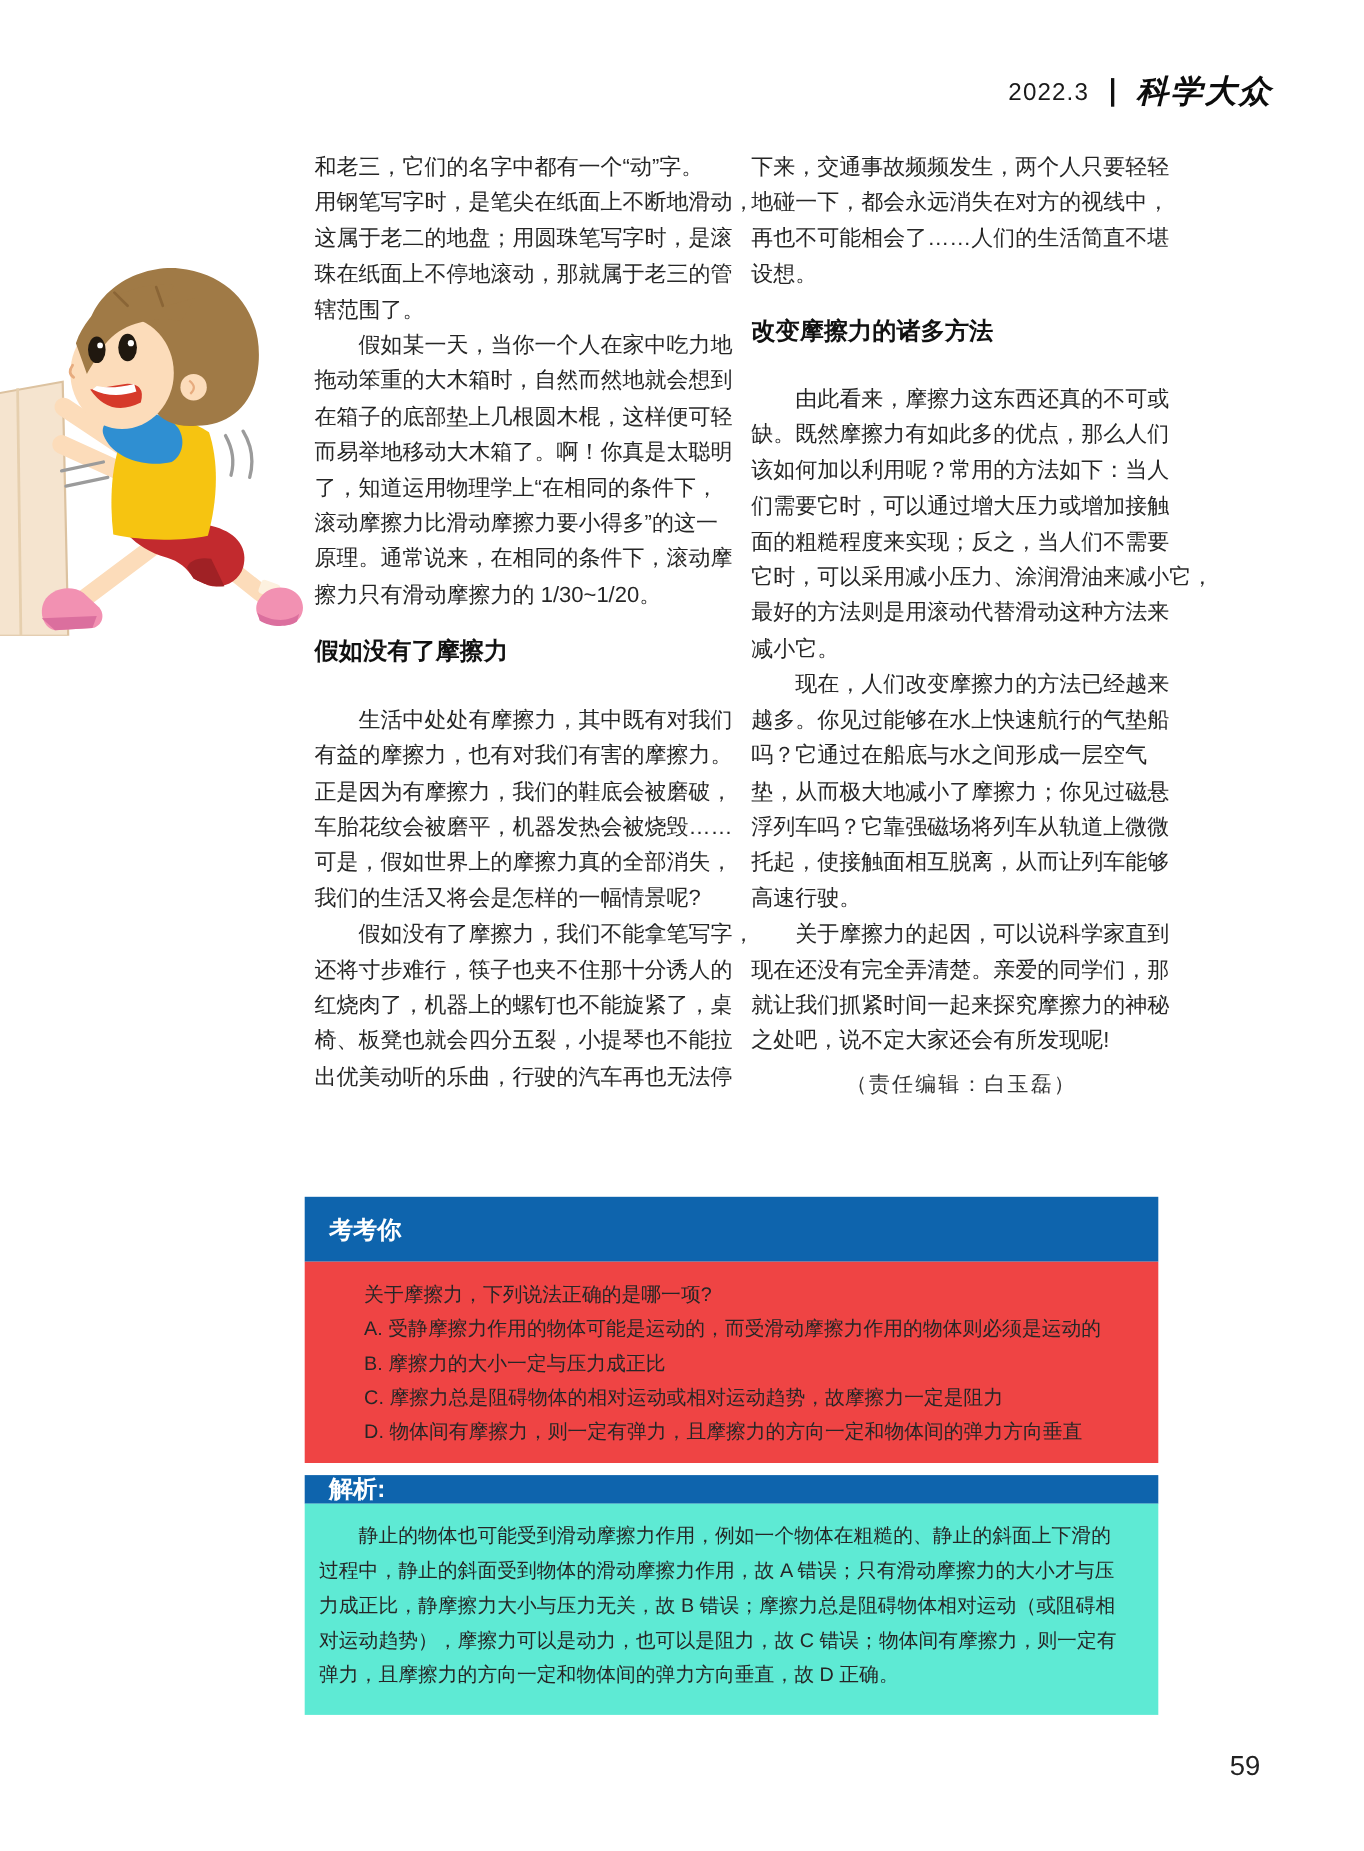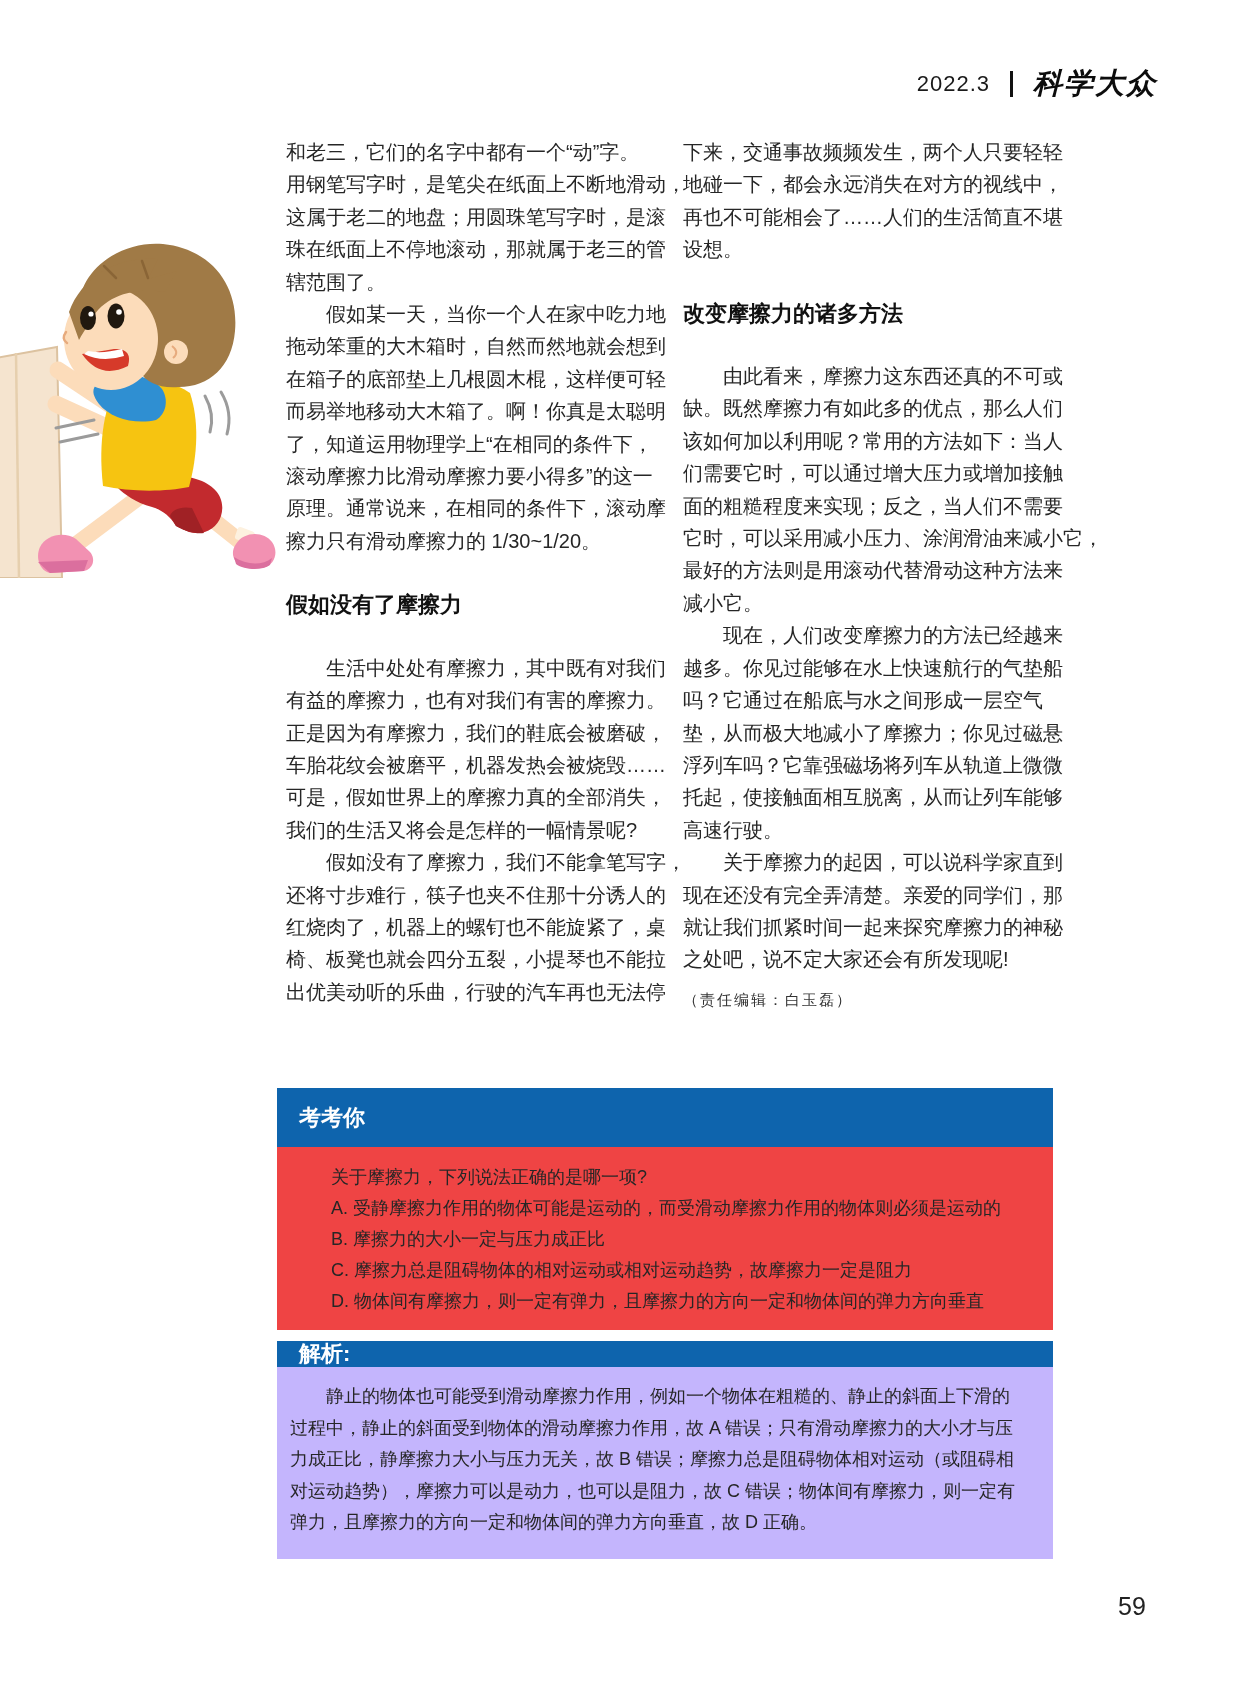"改变摩擦力的诸多方法" .sec-heading { margin: 32px 0 30px -> 19px 0 30px }
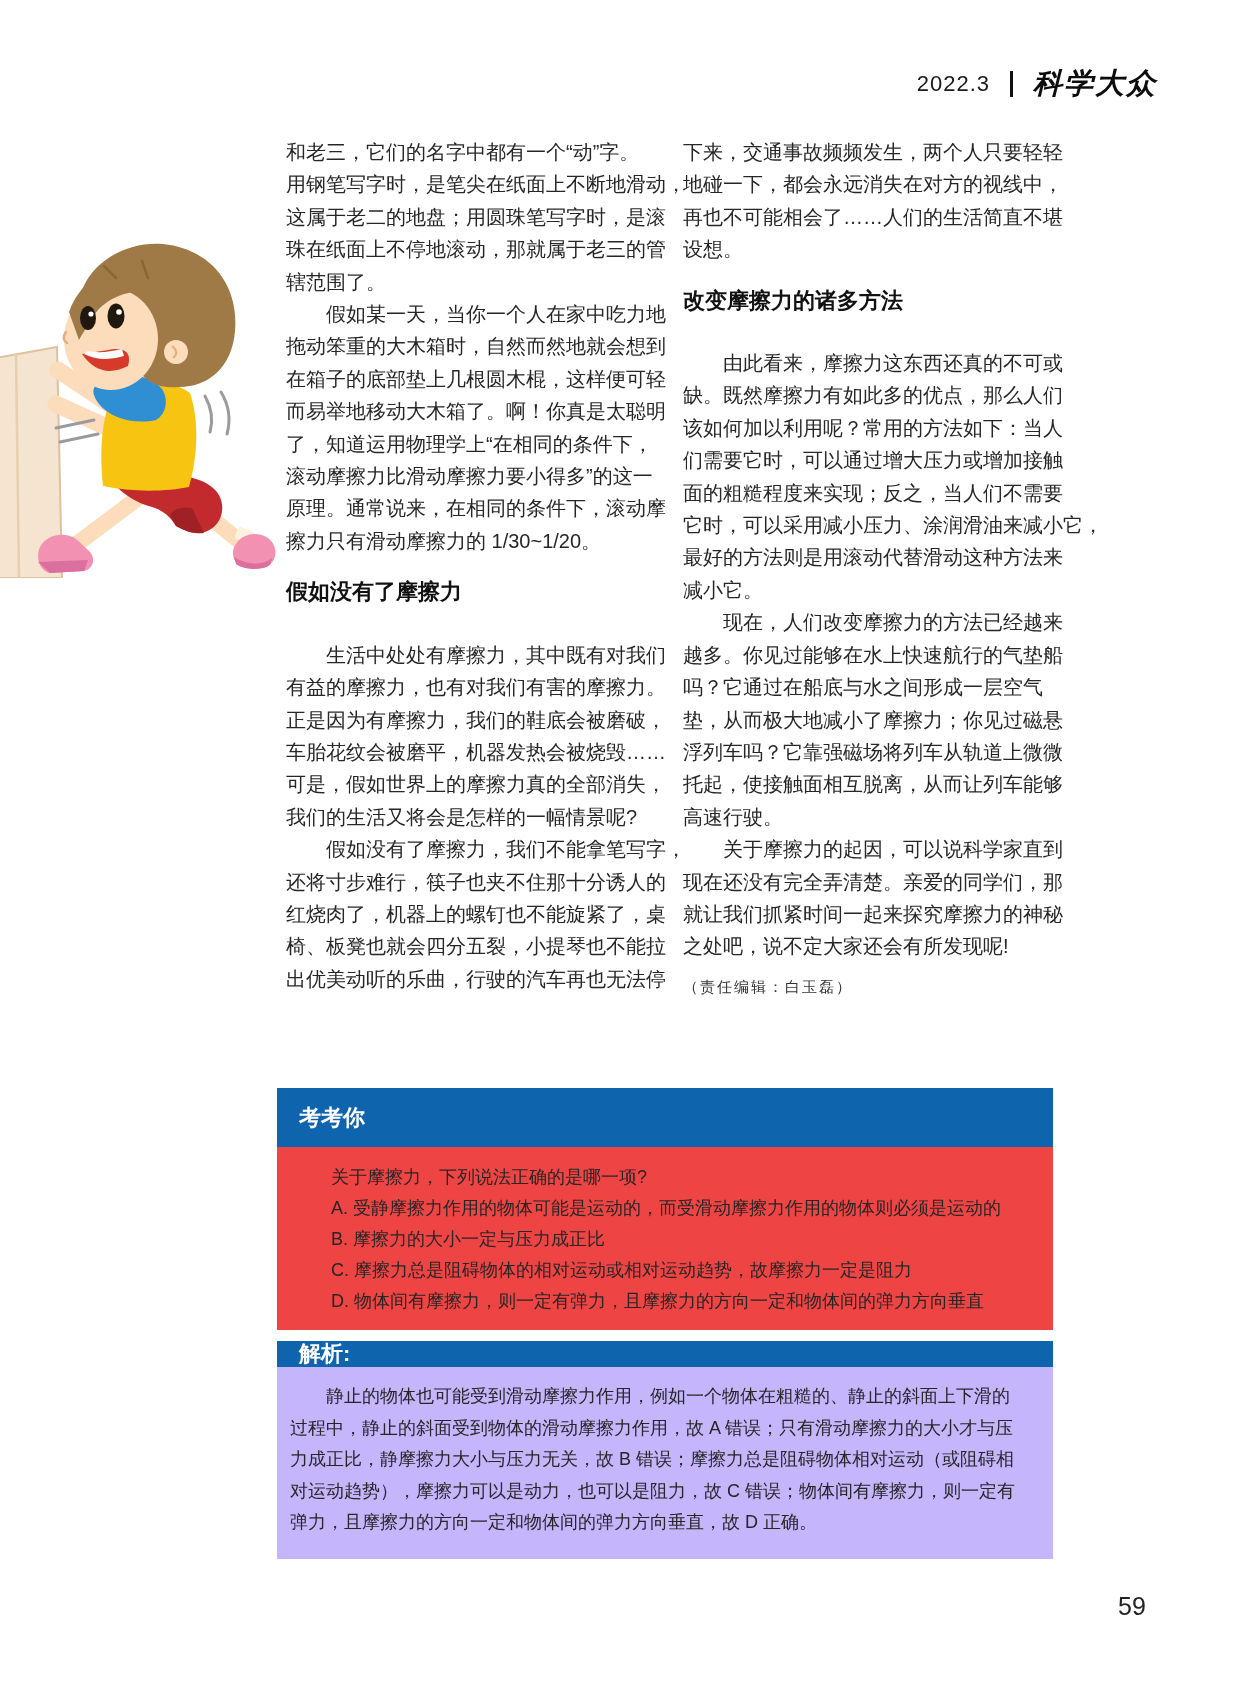"（责任编辑：白玉磊）" .editor { font-size: 15px -> 19px; text-align: left -> center }
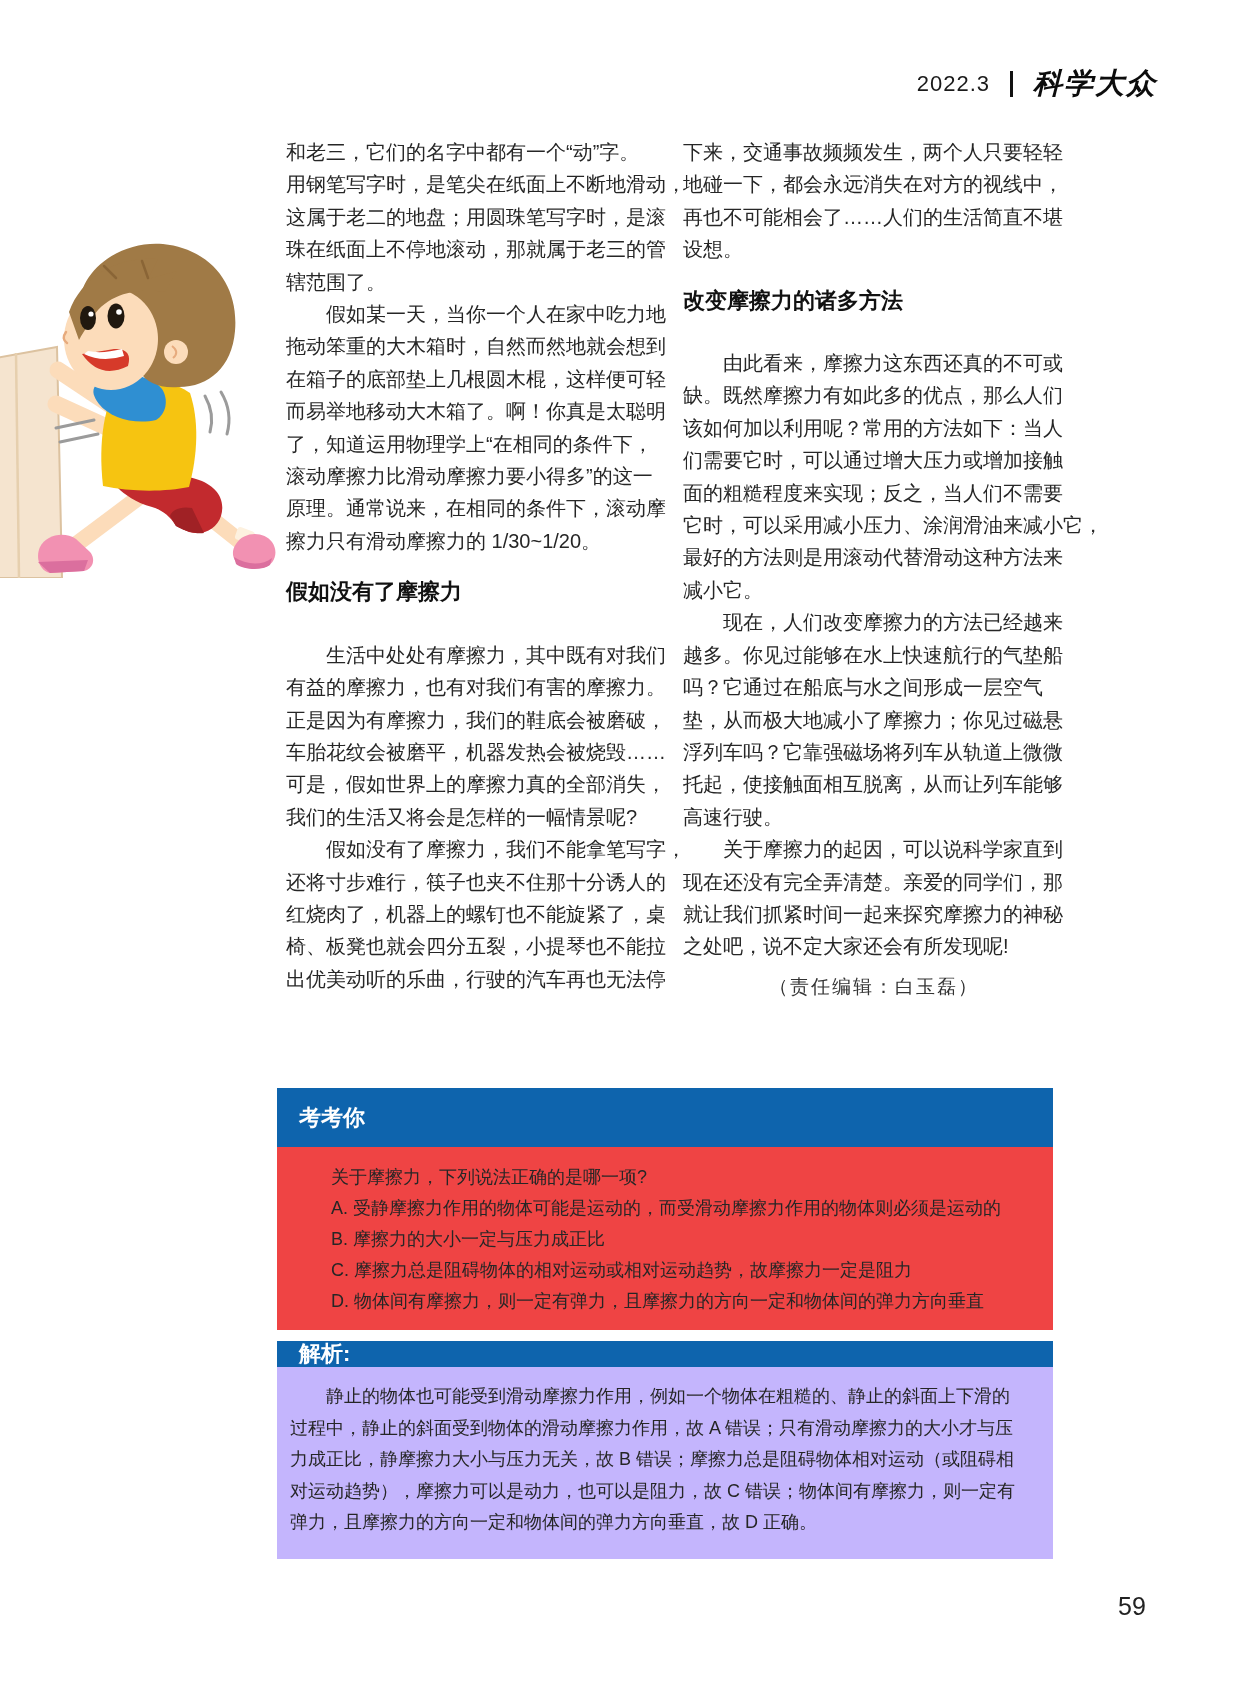"静止的物体也可能受到滑动摩擦力作用，例如一个物体在粗糙的、静止的斜面上下滑的" .quiz-apanel { background: #c4b5fd -> #5eead4 }
